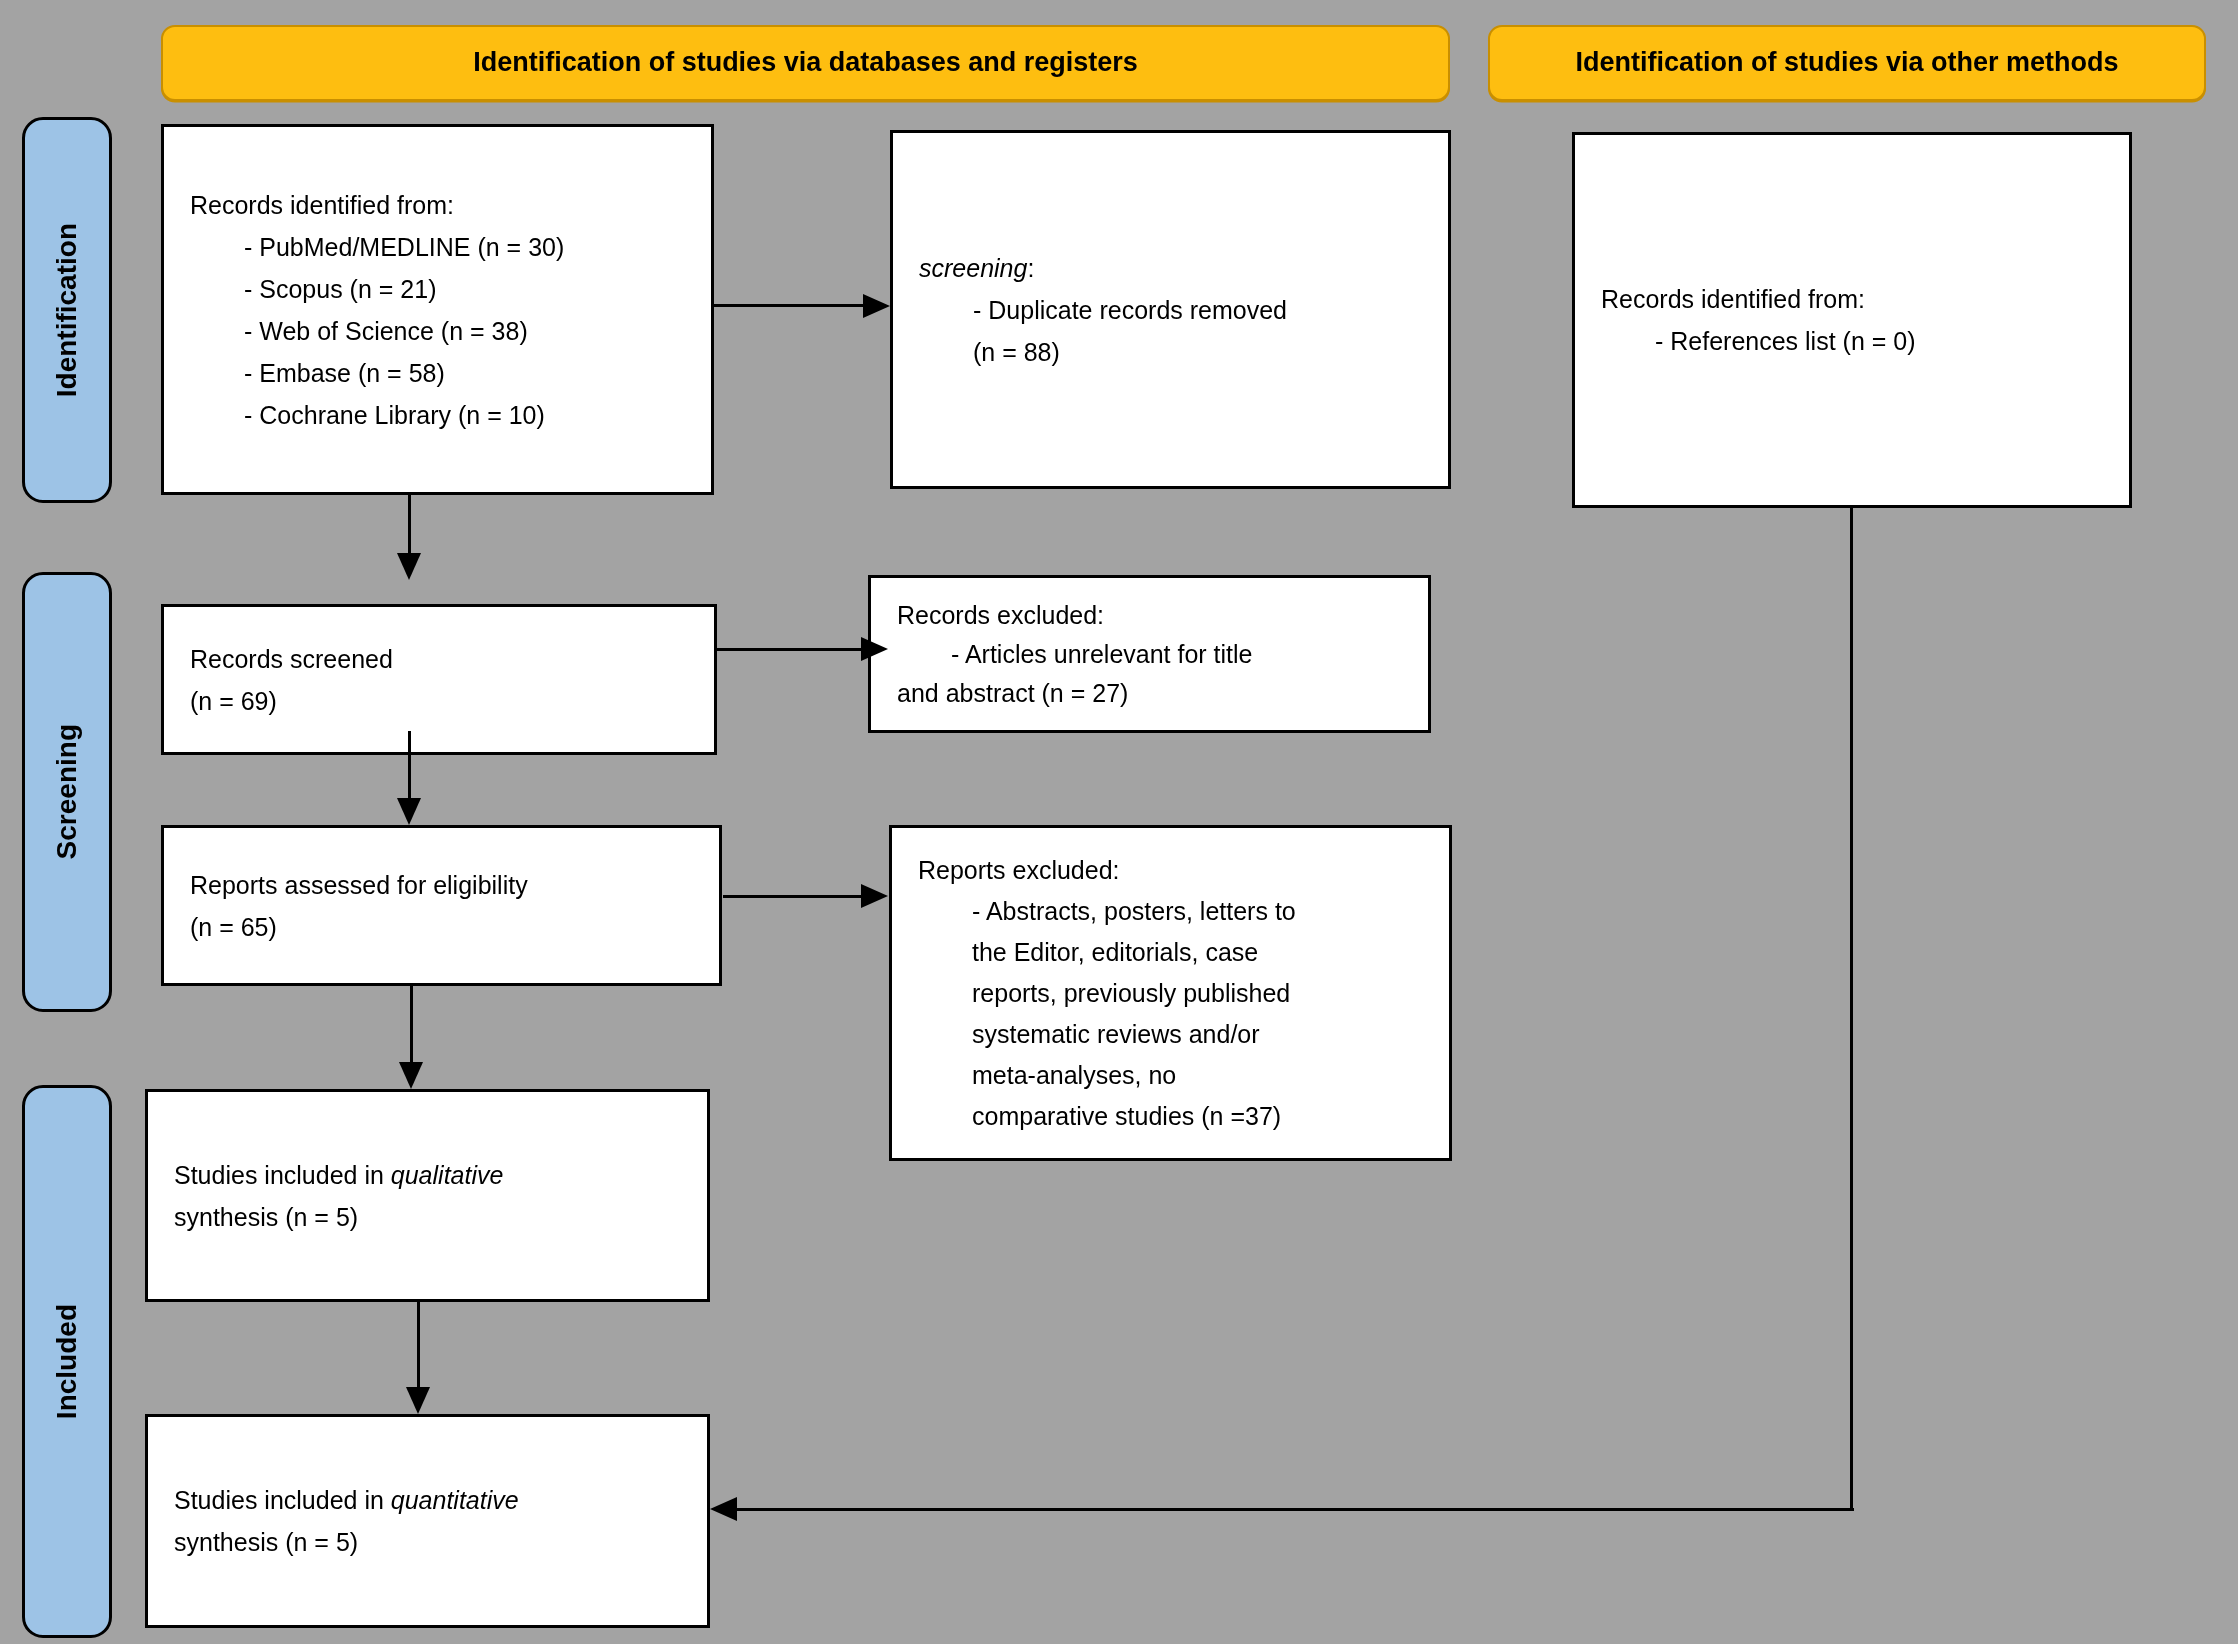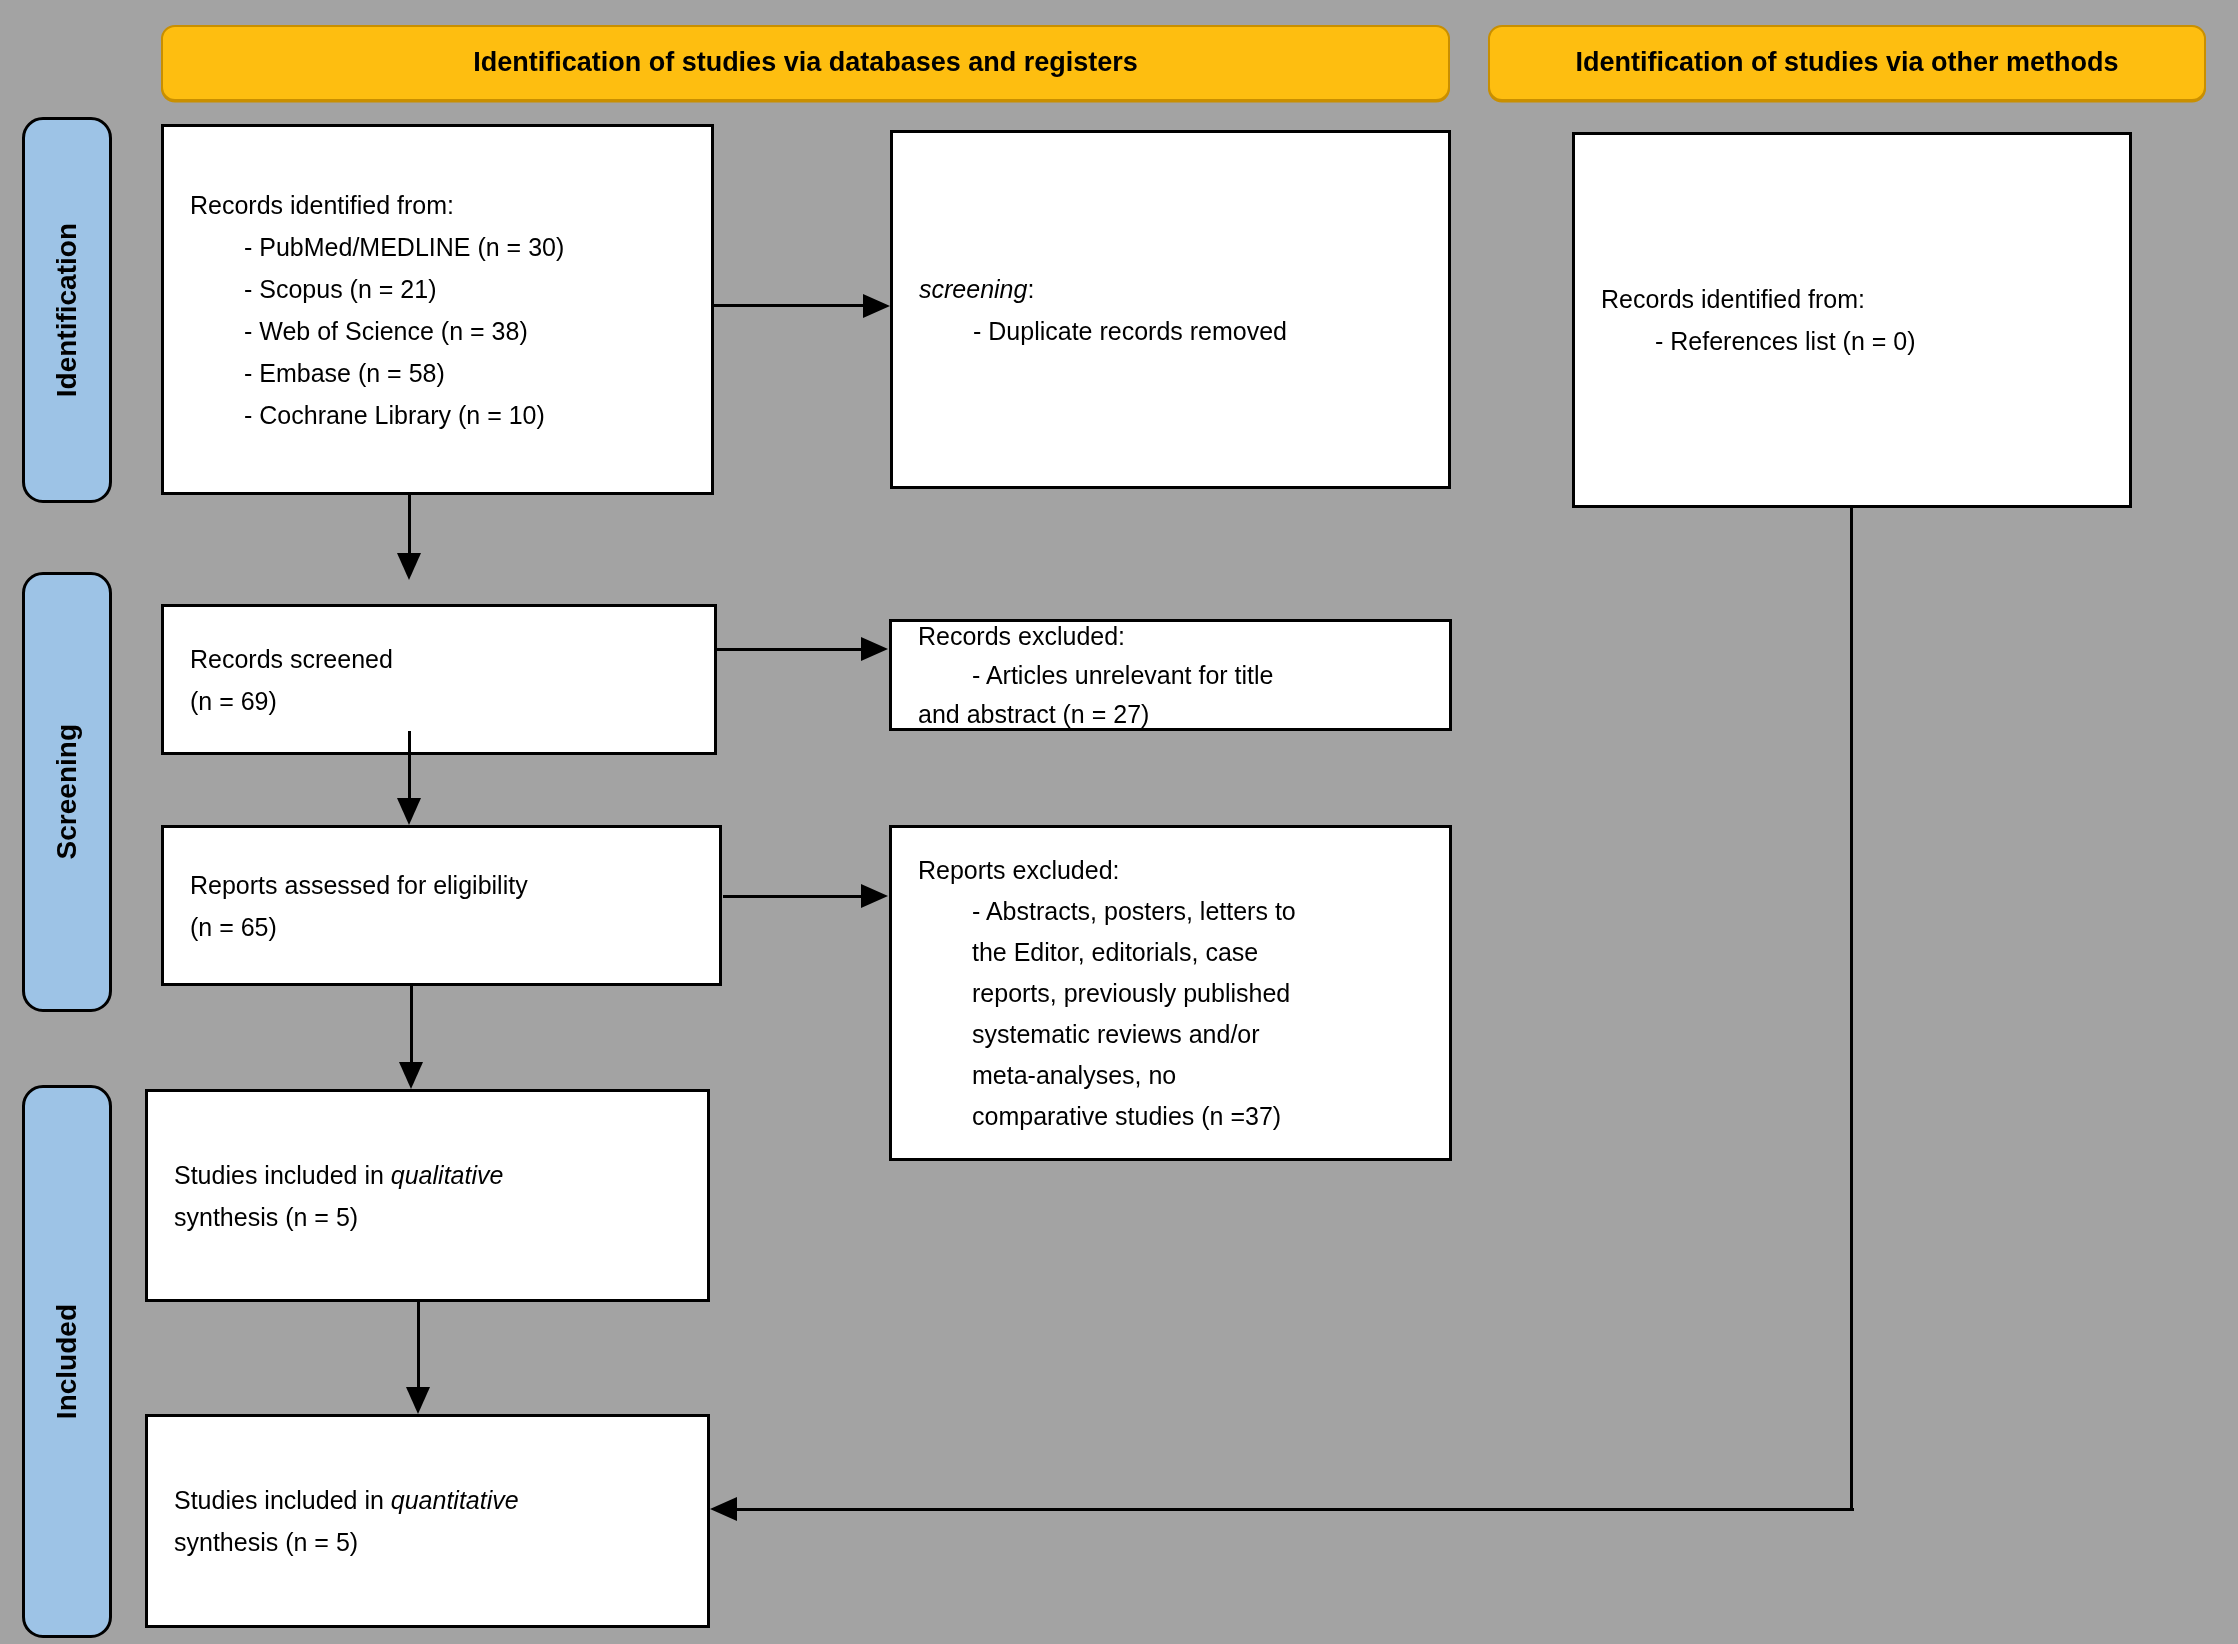"(n = 88)" div.indent { html: none -> <div>(n = 88)</div> }
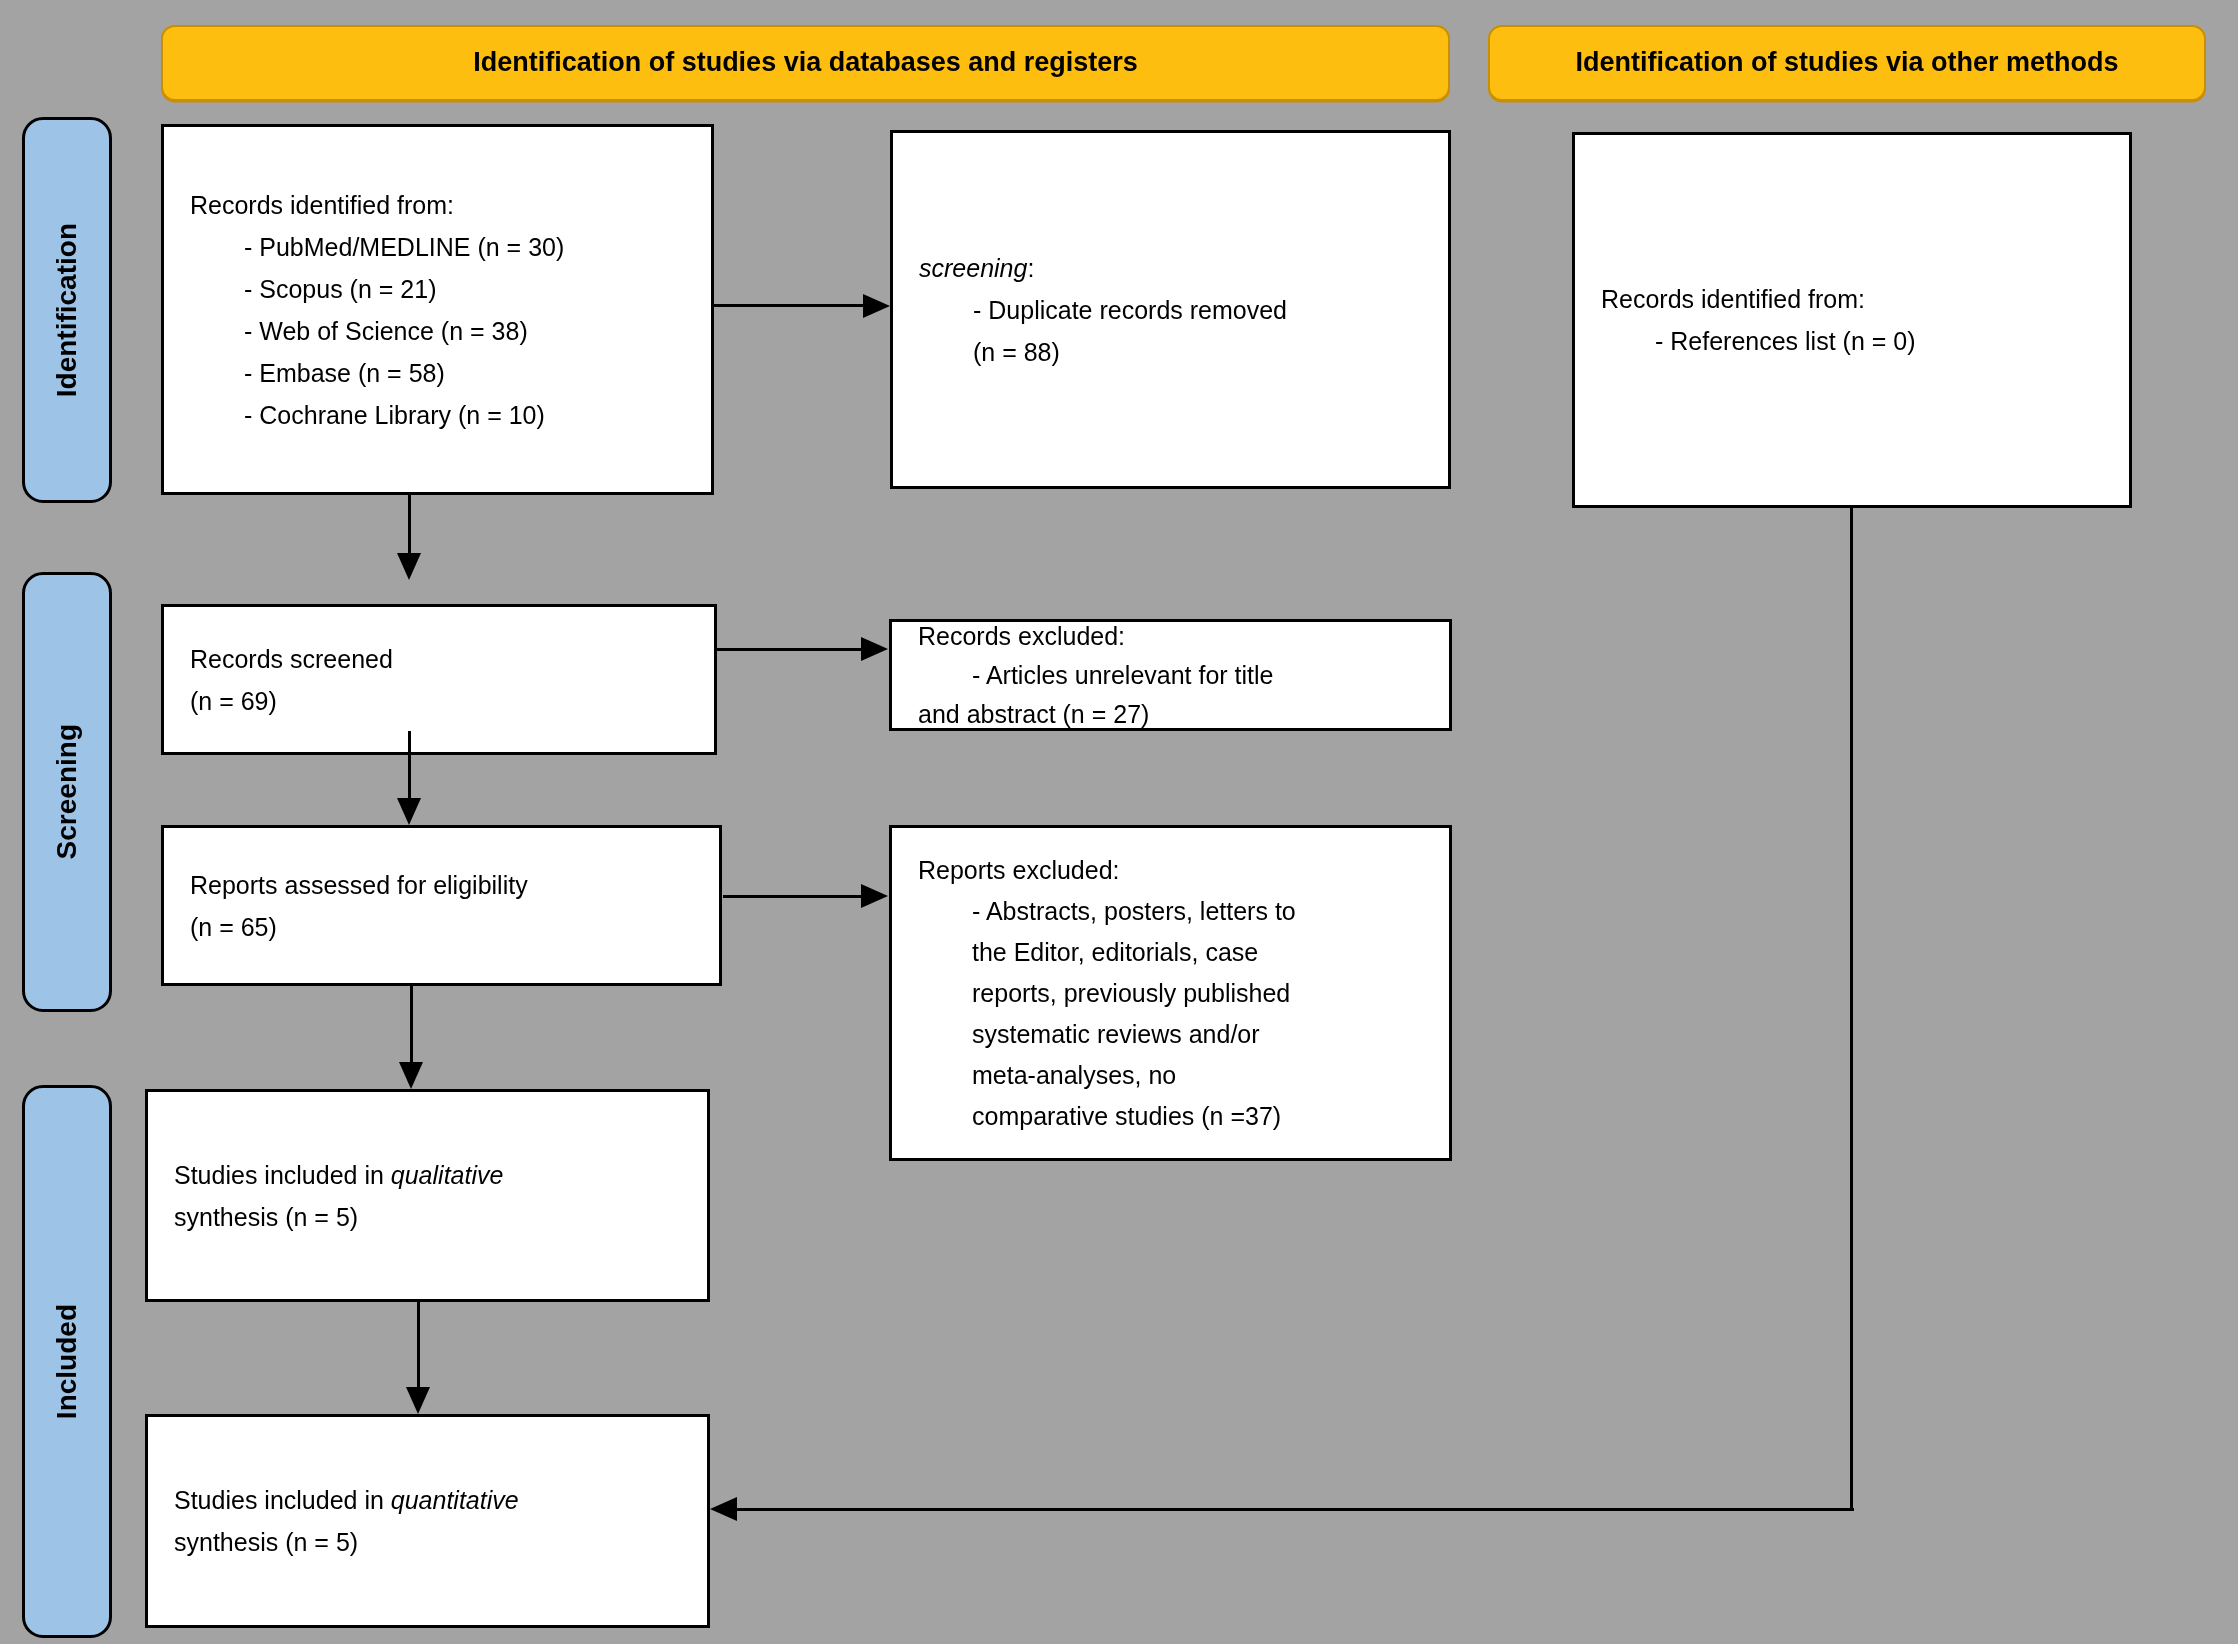"Records excluded:" div.fbox { height: 112px -> 158px; left: 889px -> 868px; margin-top: 44px -> none }
